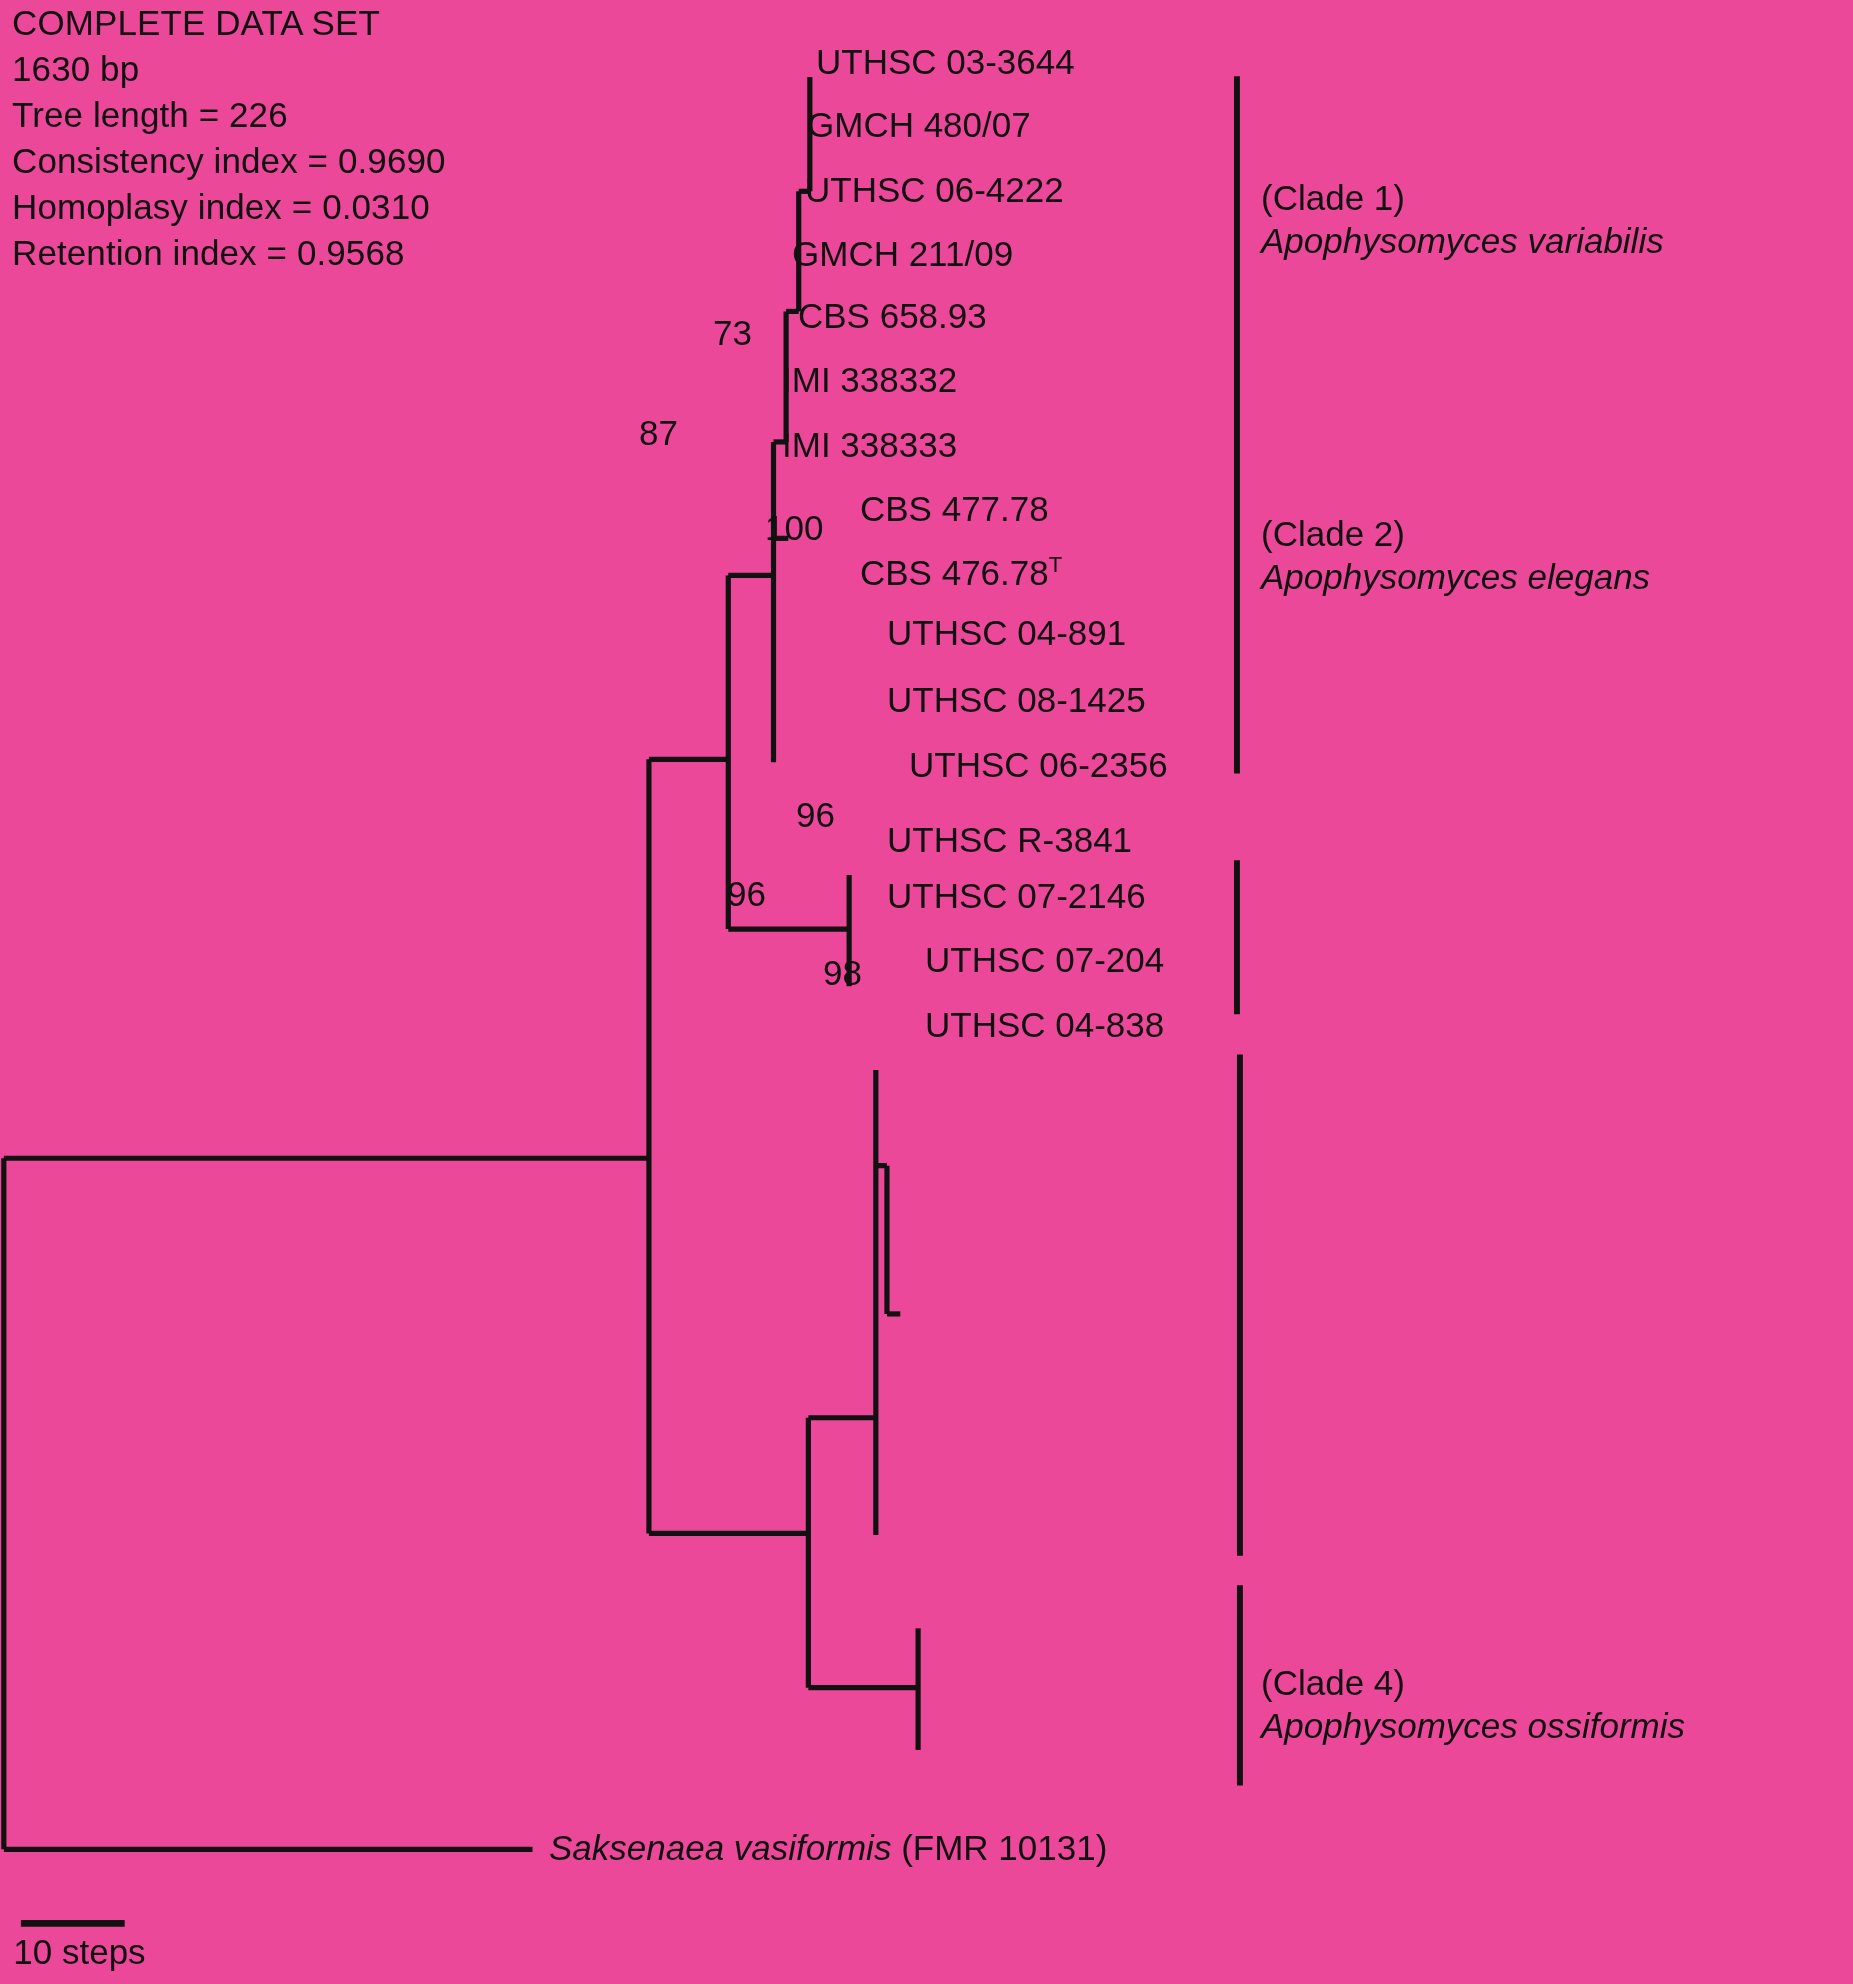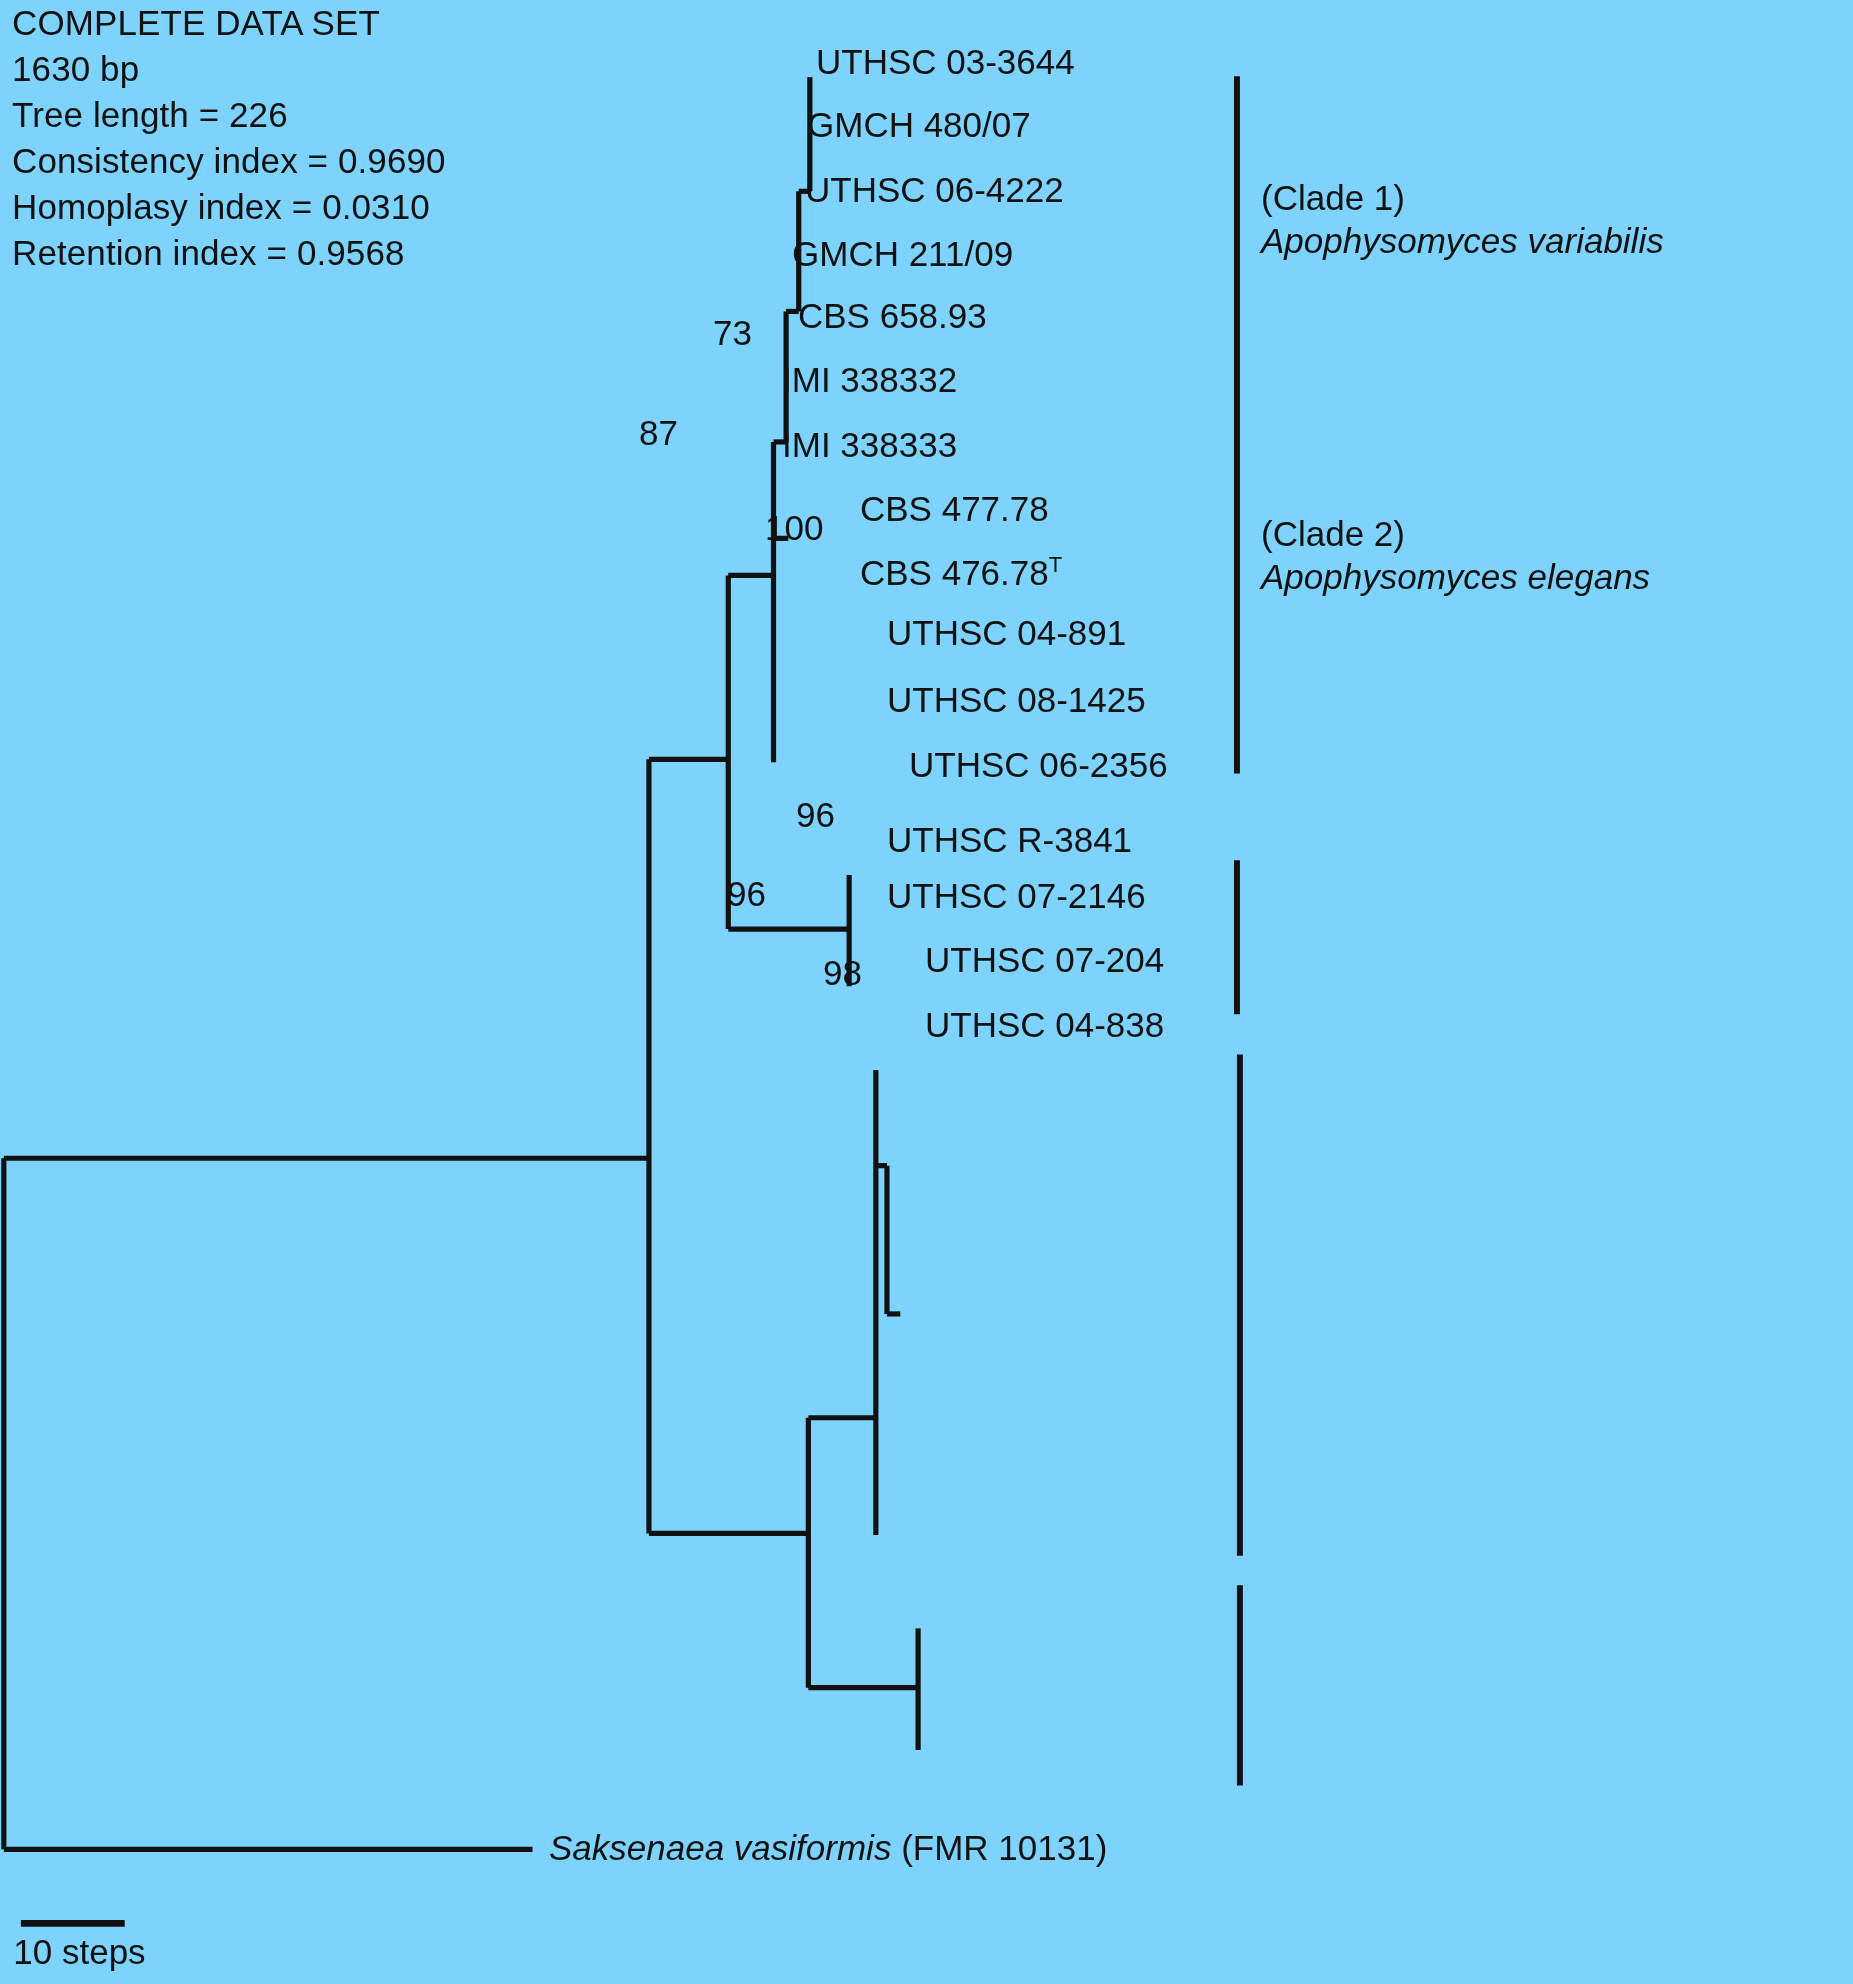"COMPLETE DATA SET" #page { background: #7dd3fc -> #ec4899 }
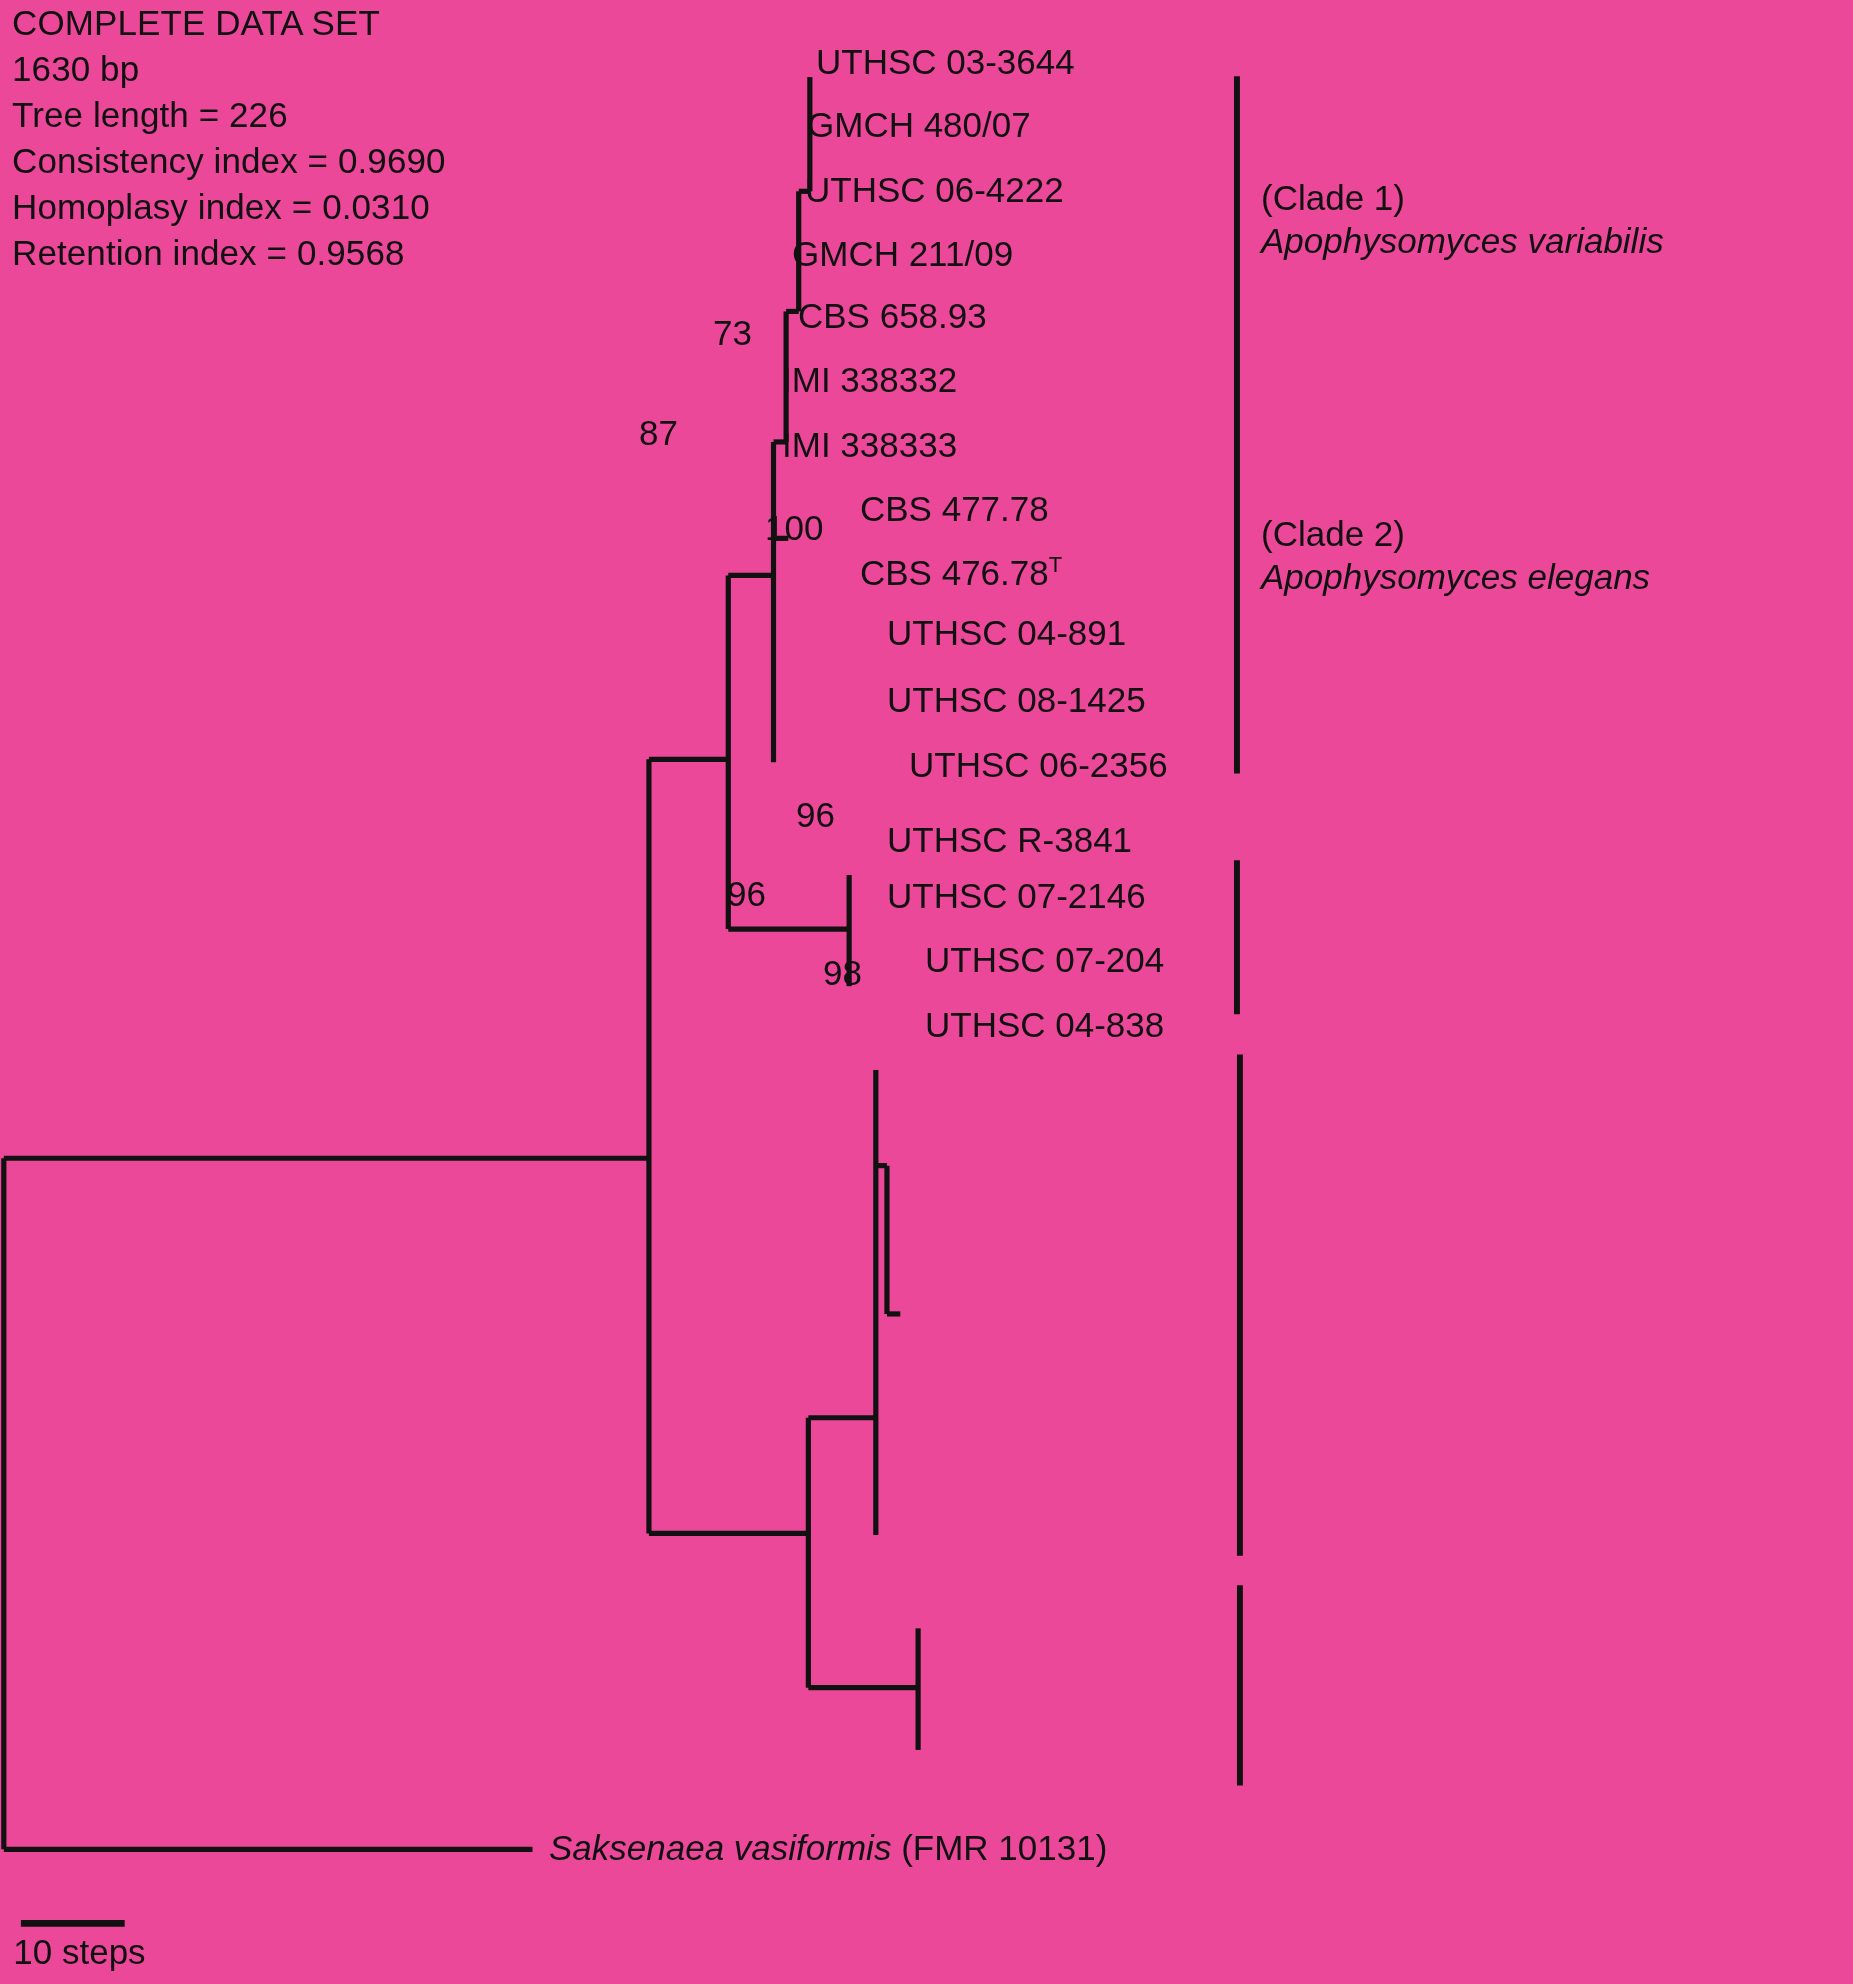"(Clade 4)" div.clade-annot { html: none -> <div> <div>(Clade 4)</div> <div>Apophysomyces ossiformis</div> </div> }
